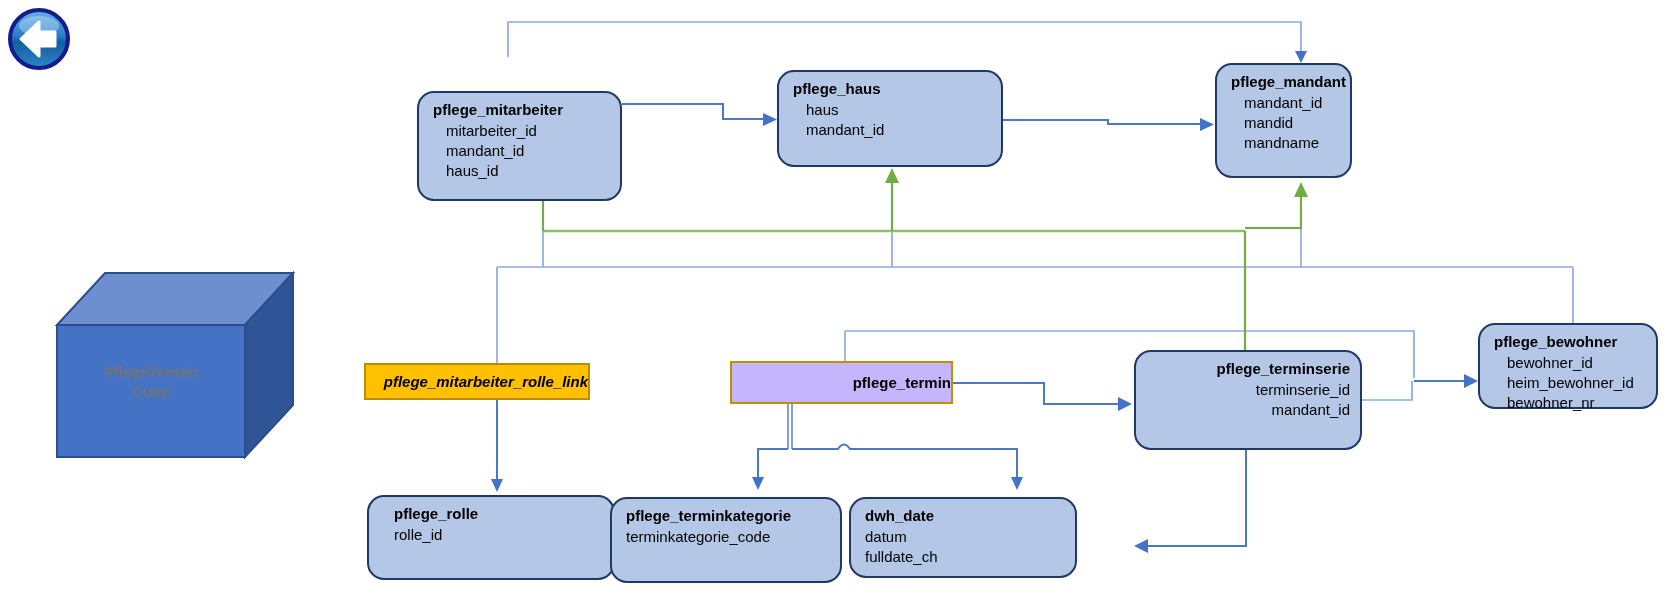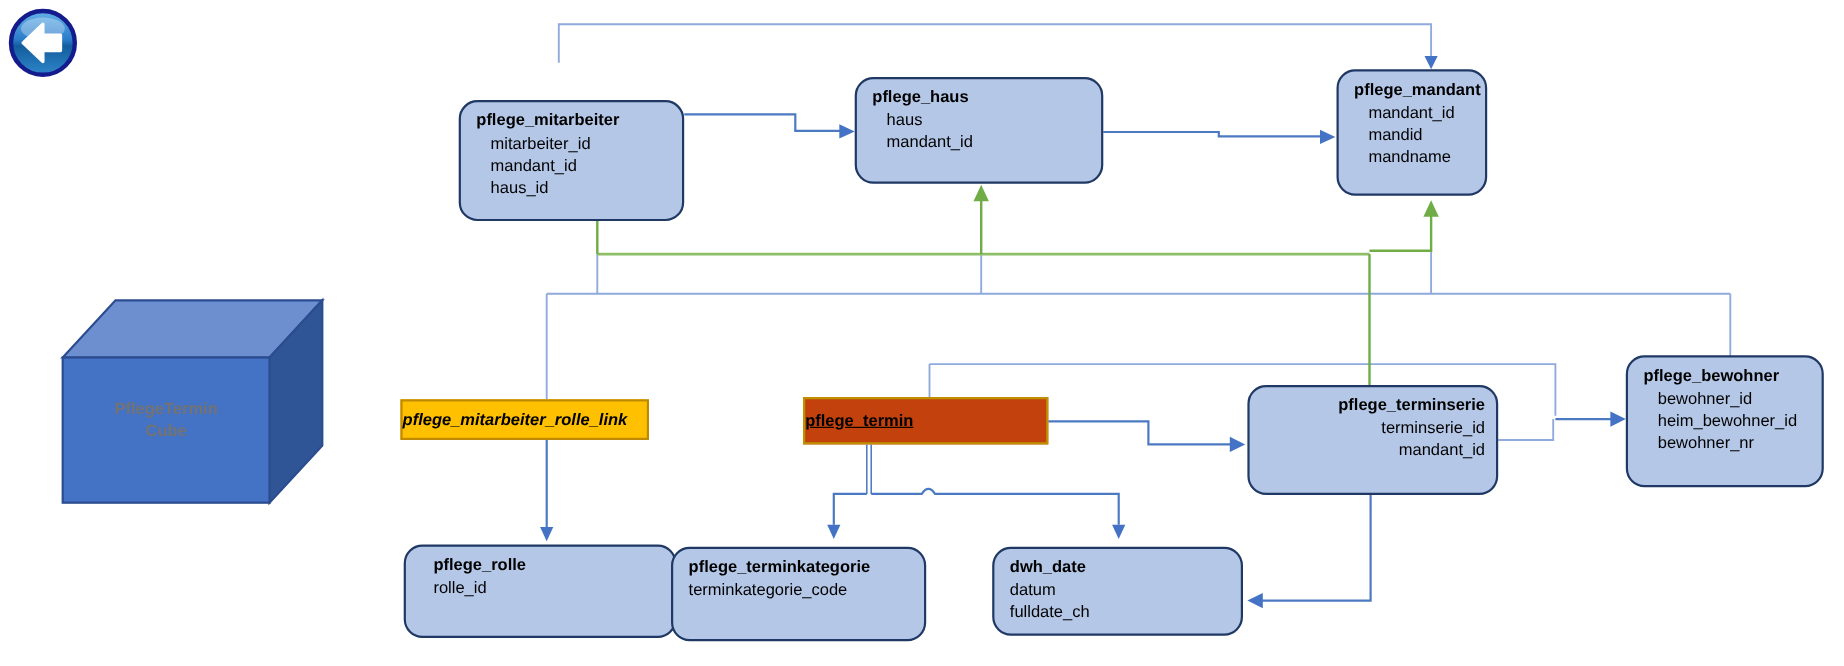"pflege_bewohner" div.entity { height: 120px -> 86px }
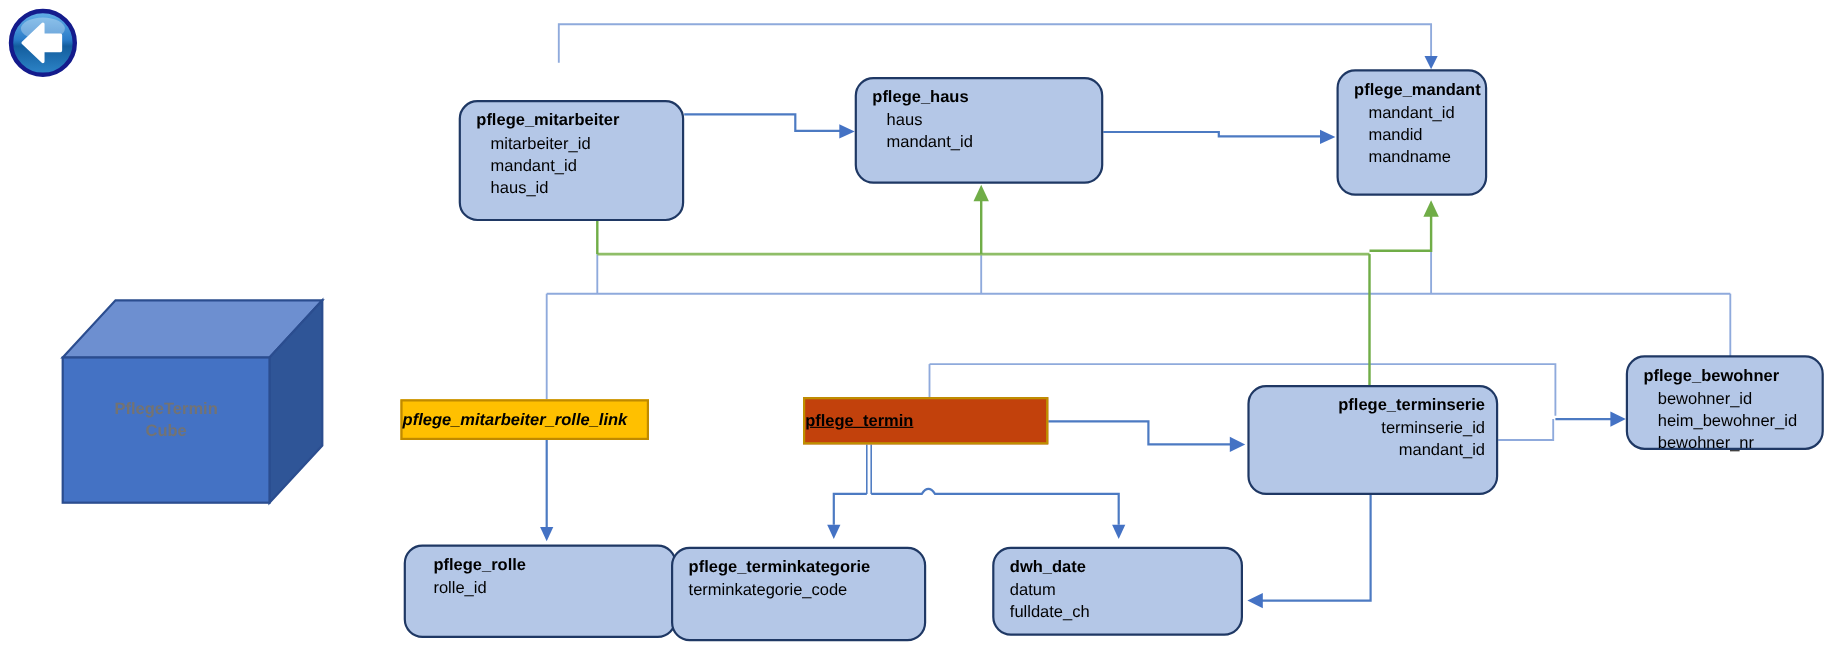"pflege_mitarbeiter_rolle_link" .label-box { justify-content: flex-start -> flex-end }
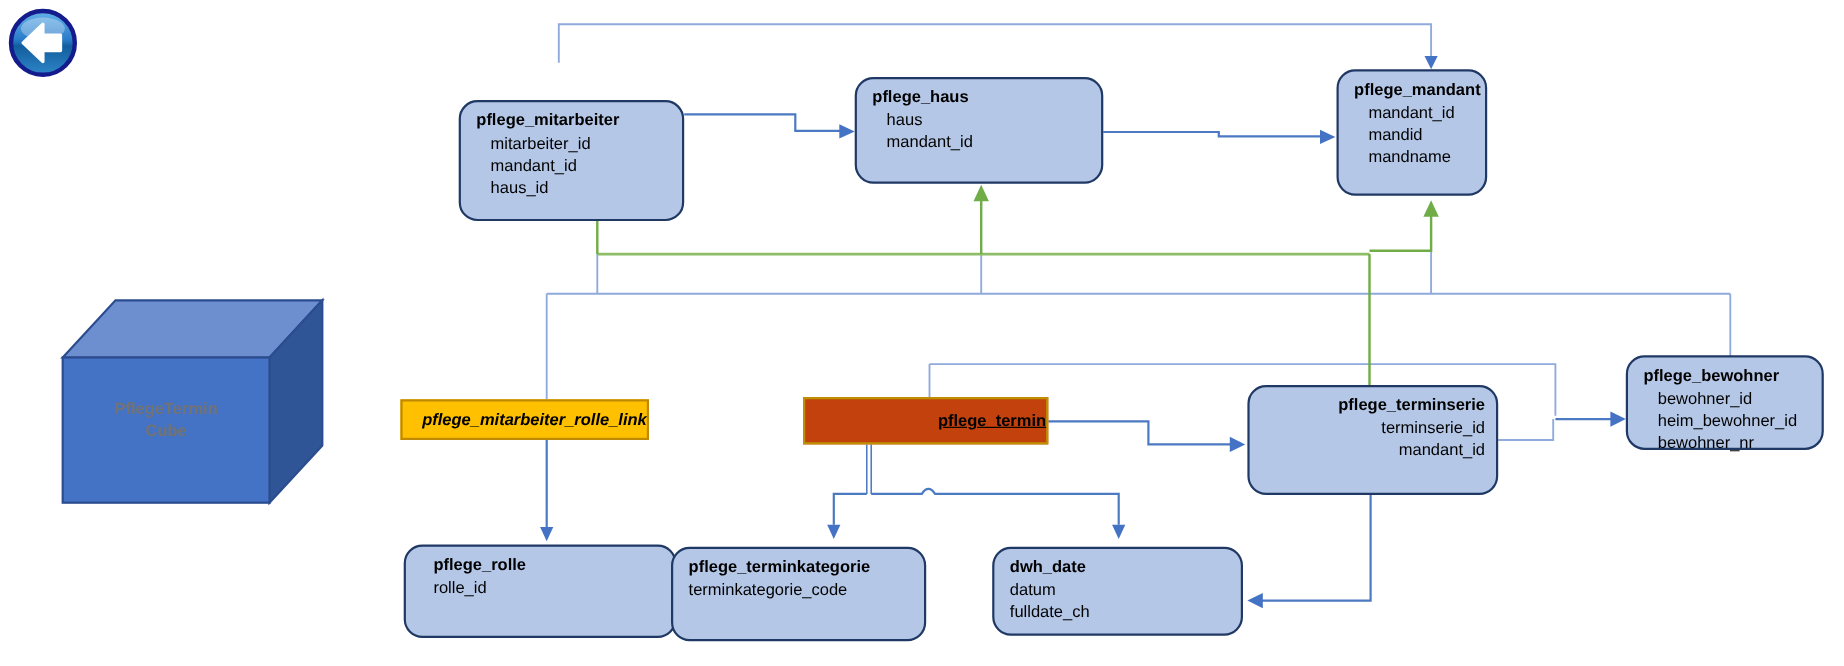"pflege_termin" #link-yellow { background: #c2410c -> #c4b5fd; text-decoration: underline -> none }
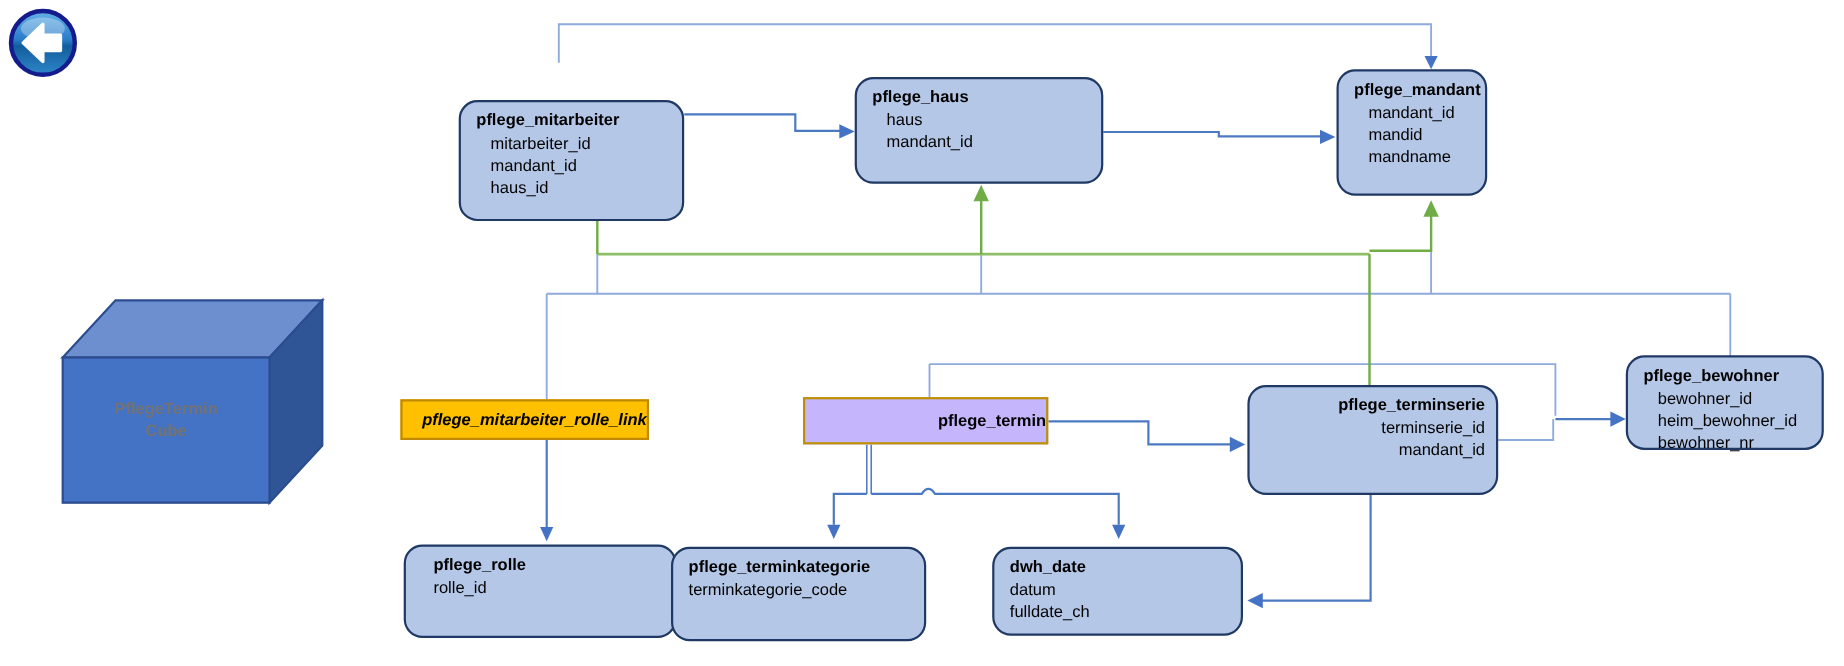"dwh_date" div.entity { left: 902px -> 849px }
